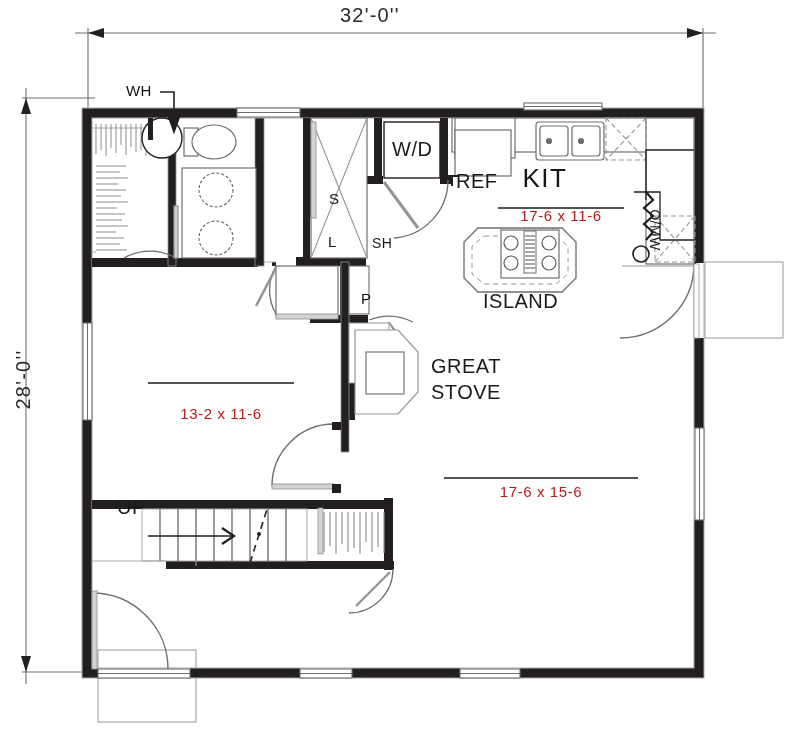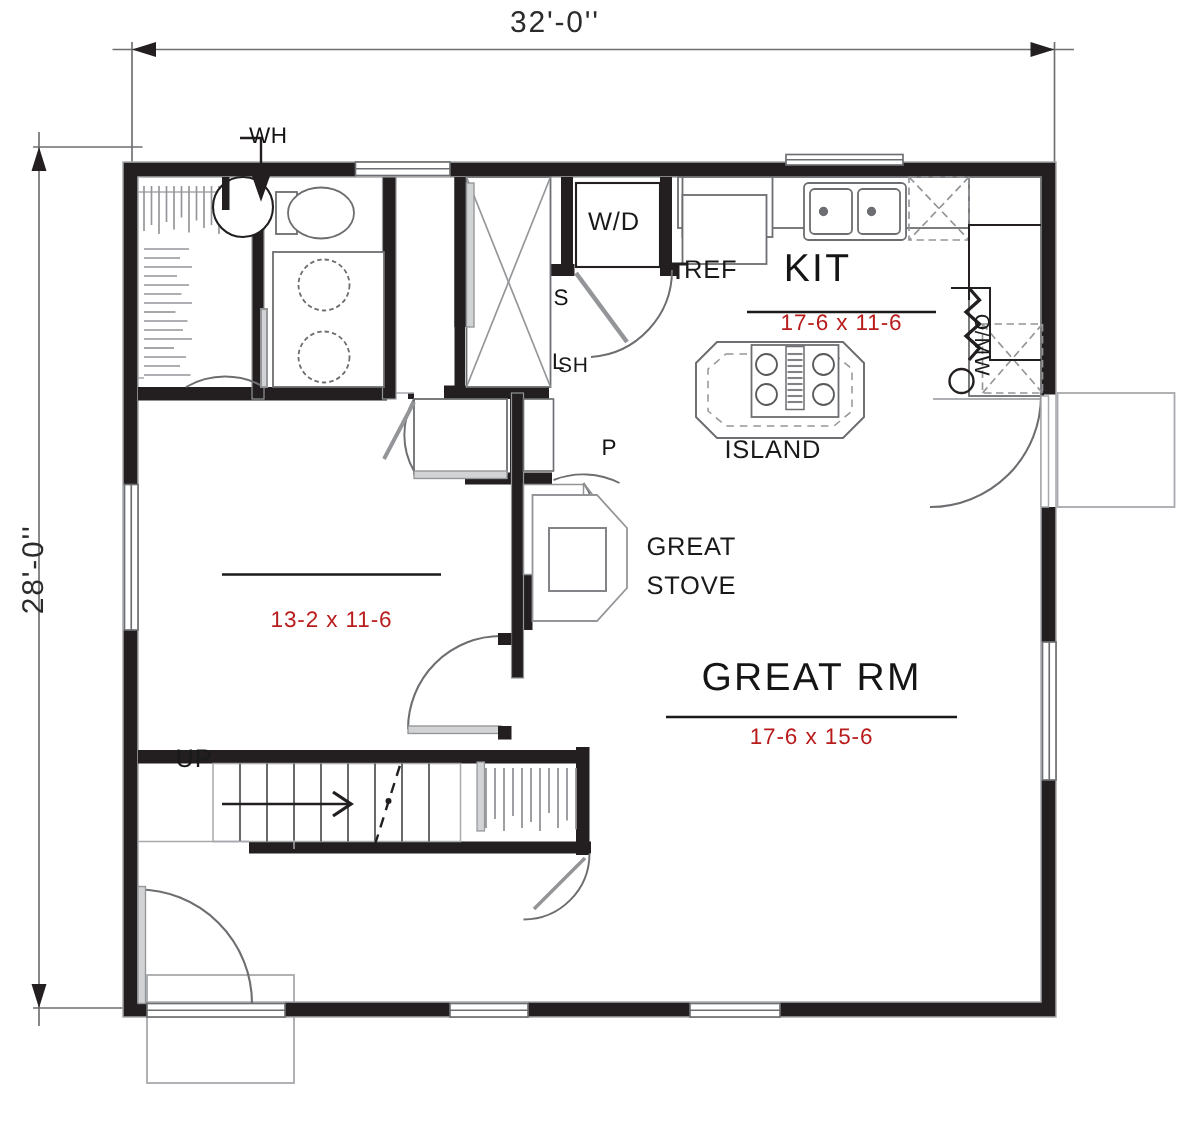"WH" .tag { margin-left: 40px -> none }
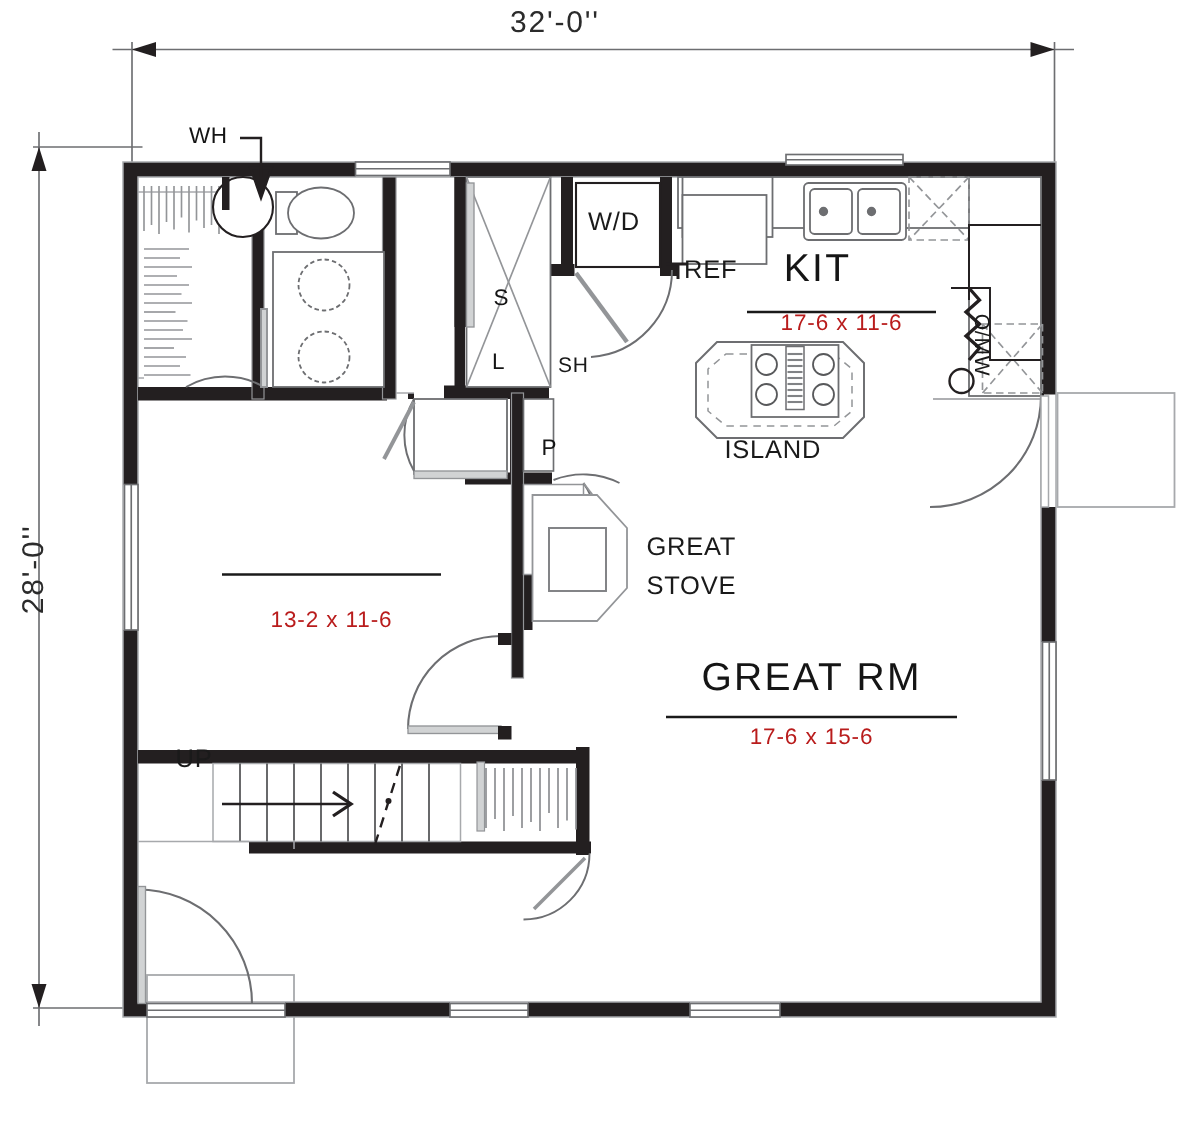"W/D" .tag-lg { font-size: 17px -> 20px }
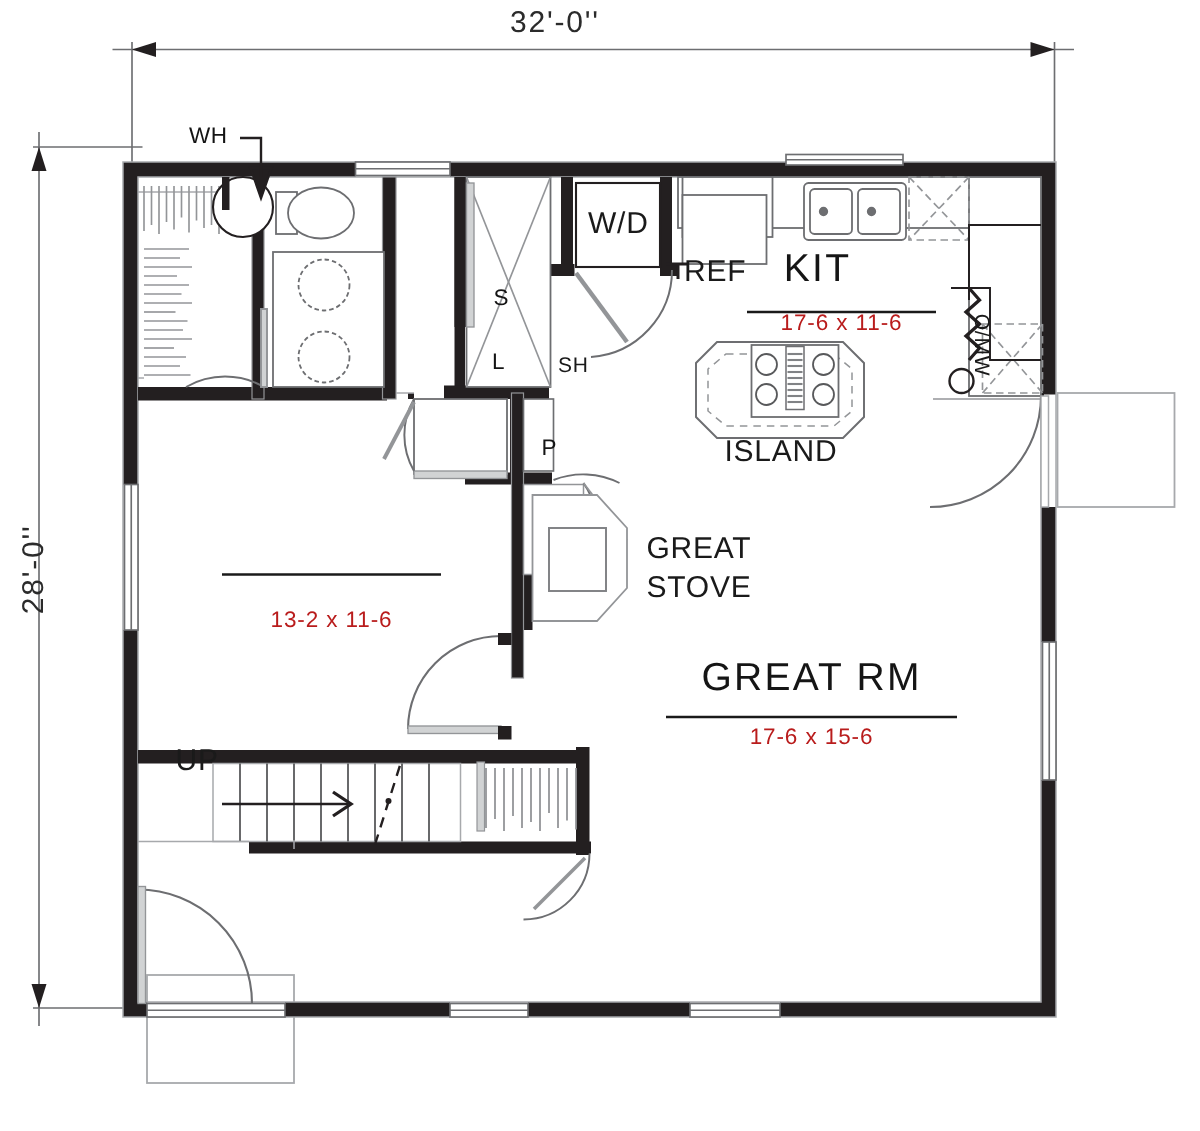"GREAT RM" div.lbl { html: <div>GREAT RM</div> -> none }
